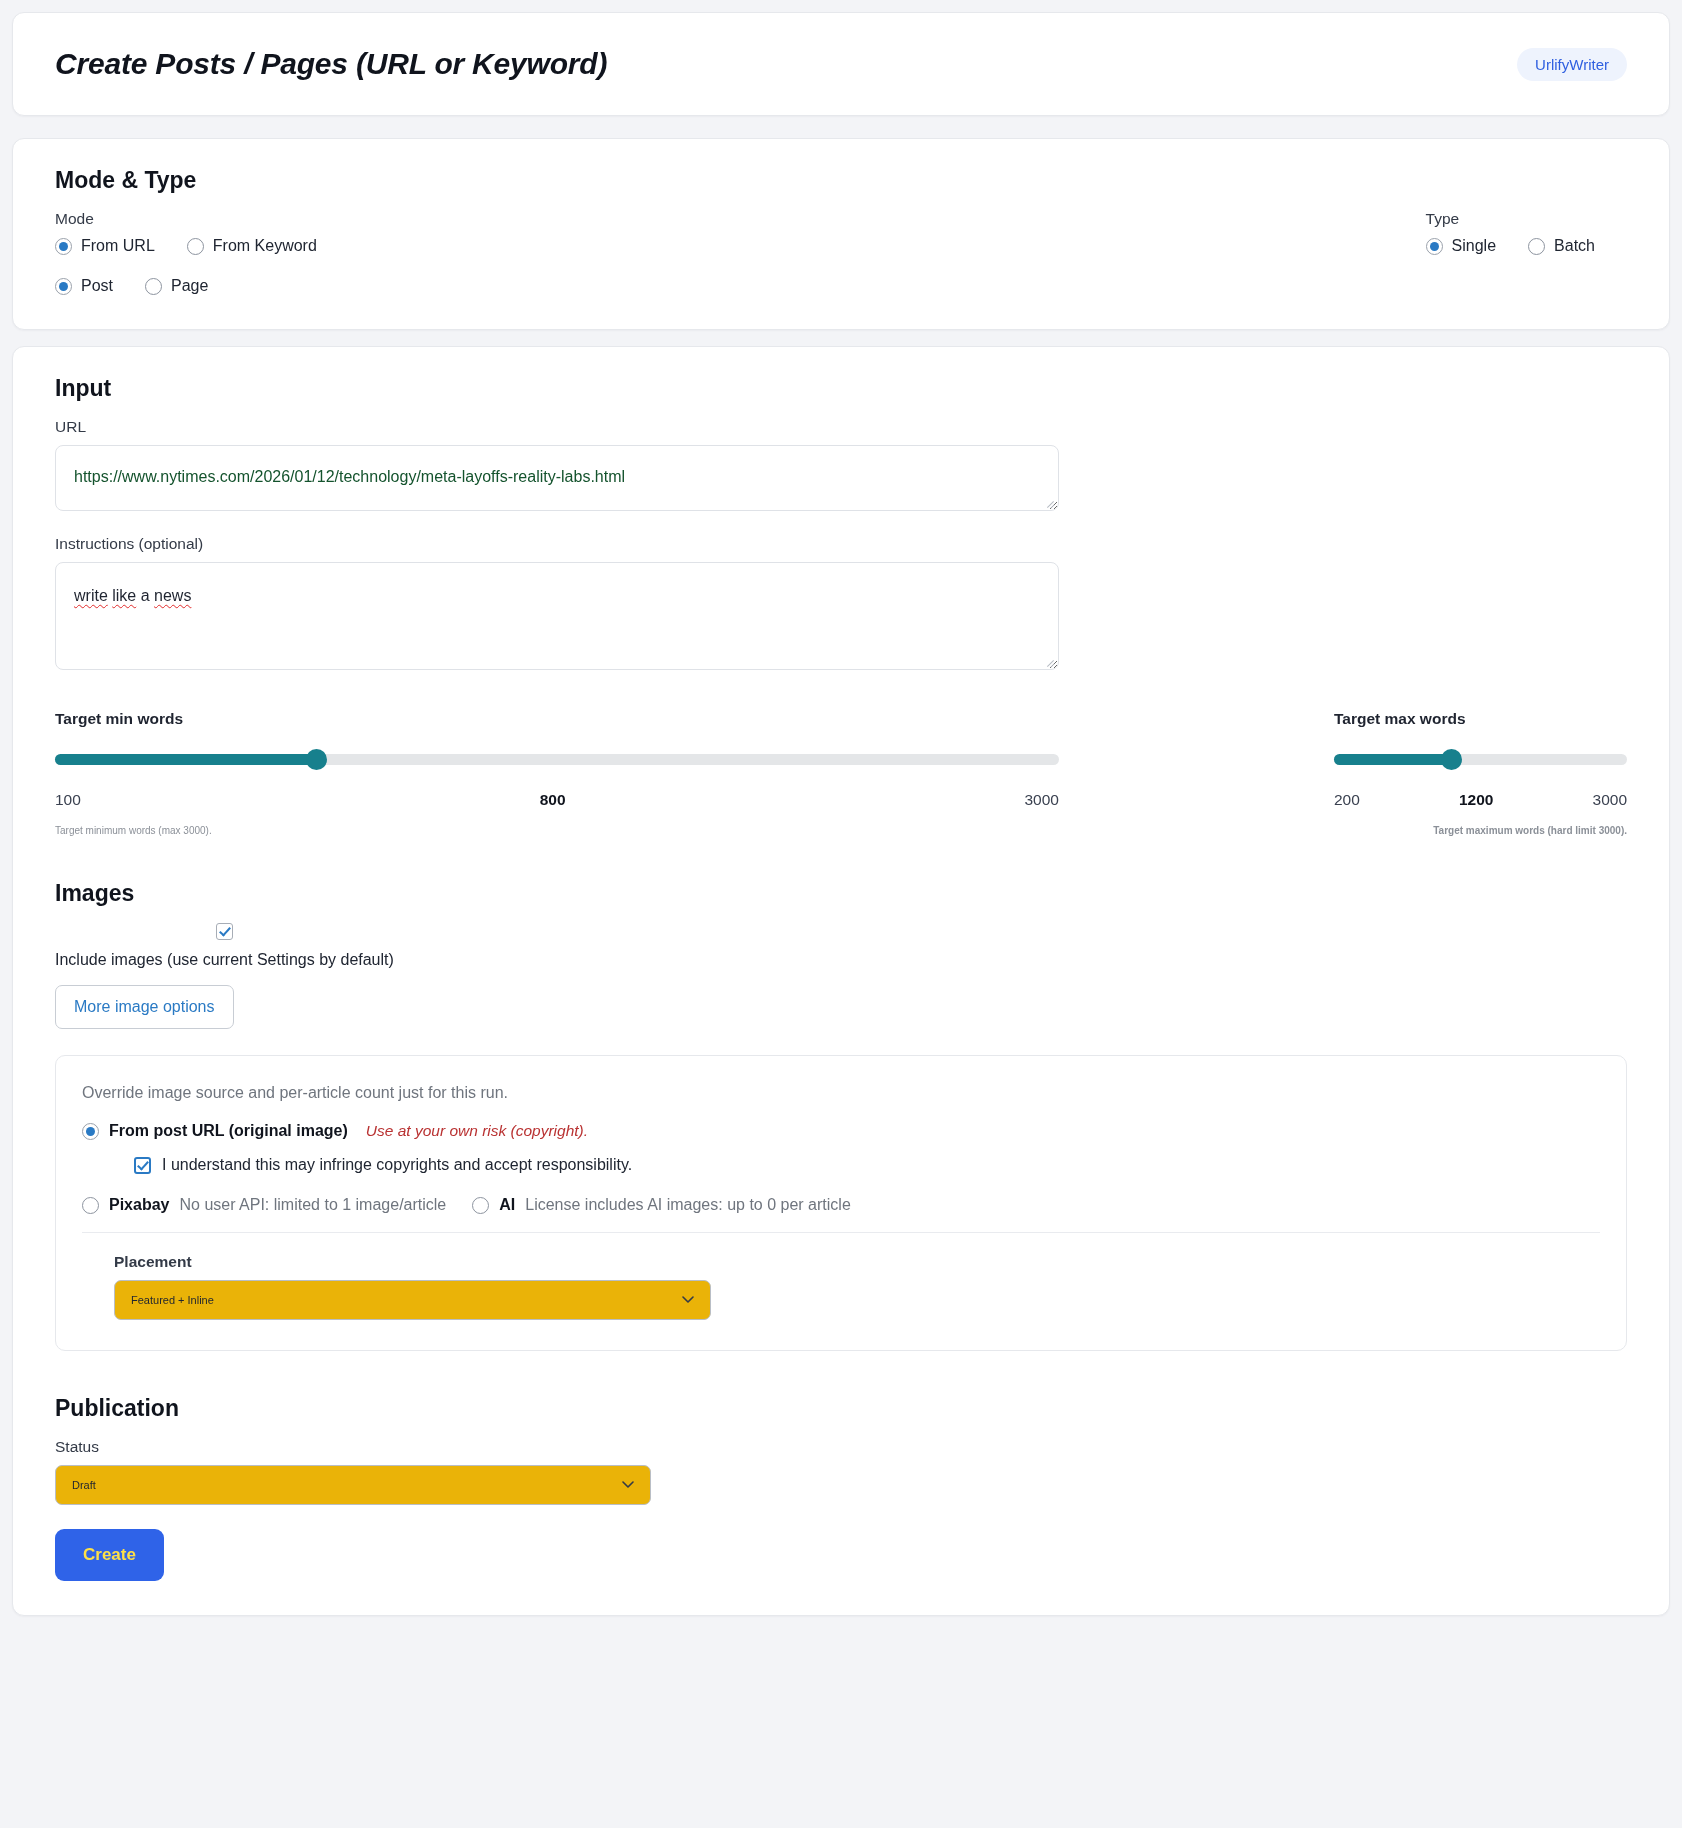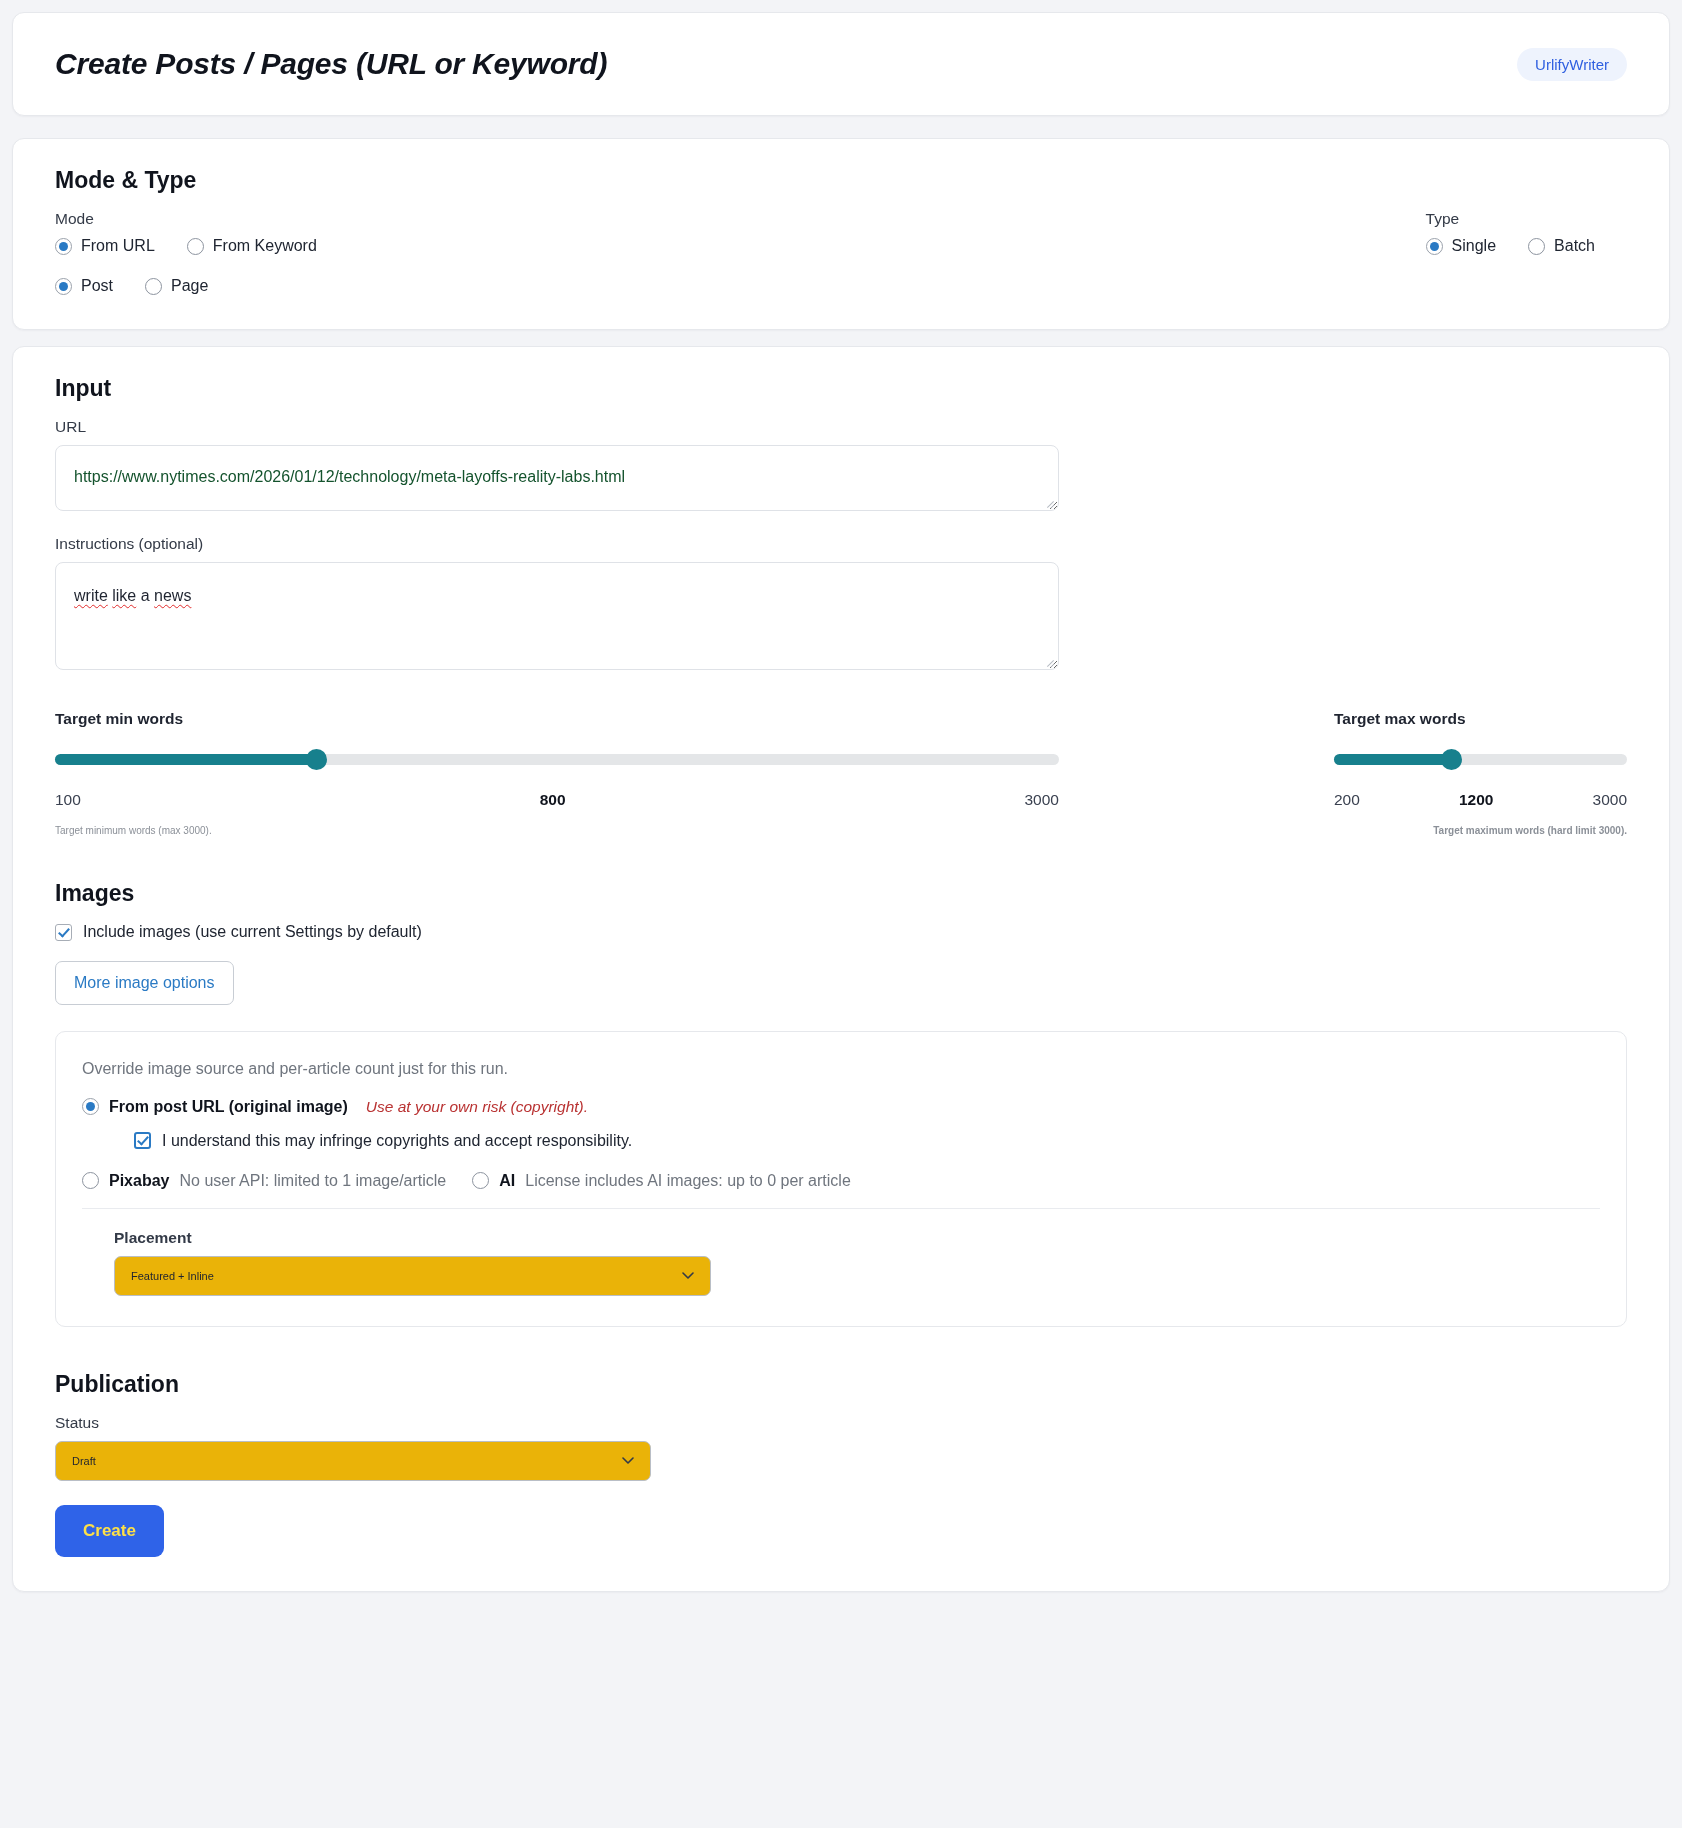"Include images (use current Settings" .check-opt { flex-direction: none -> column }
